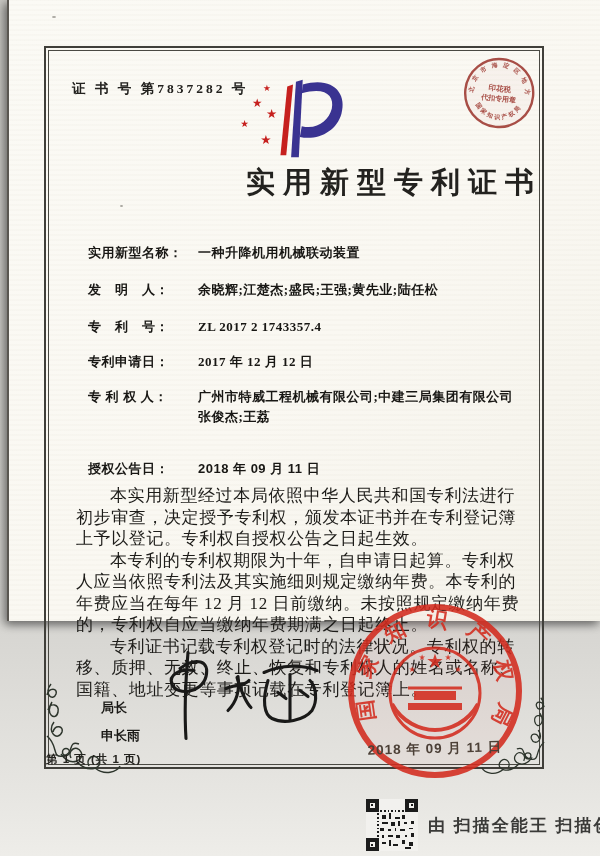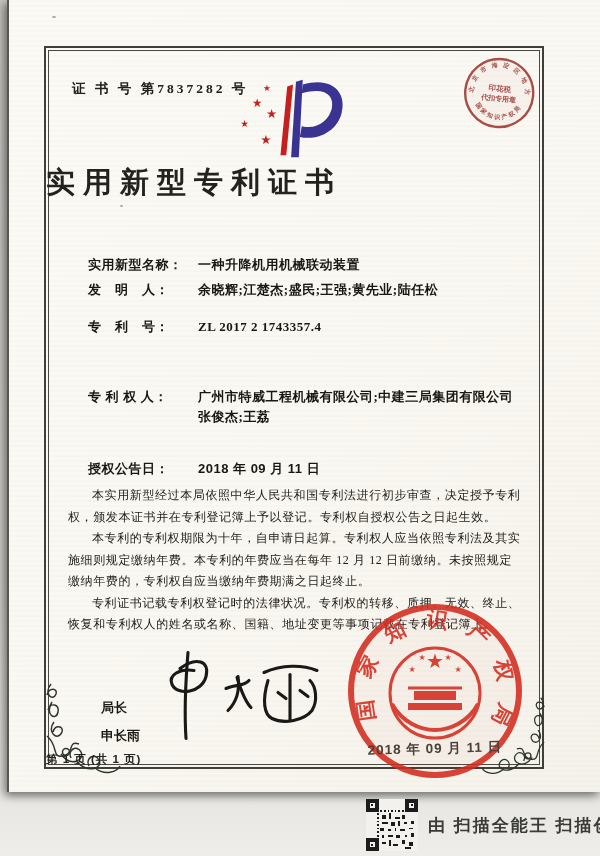"证 书 号 第7837282 号" .paper { height: 792px -> 621px }
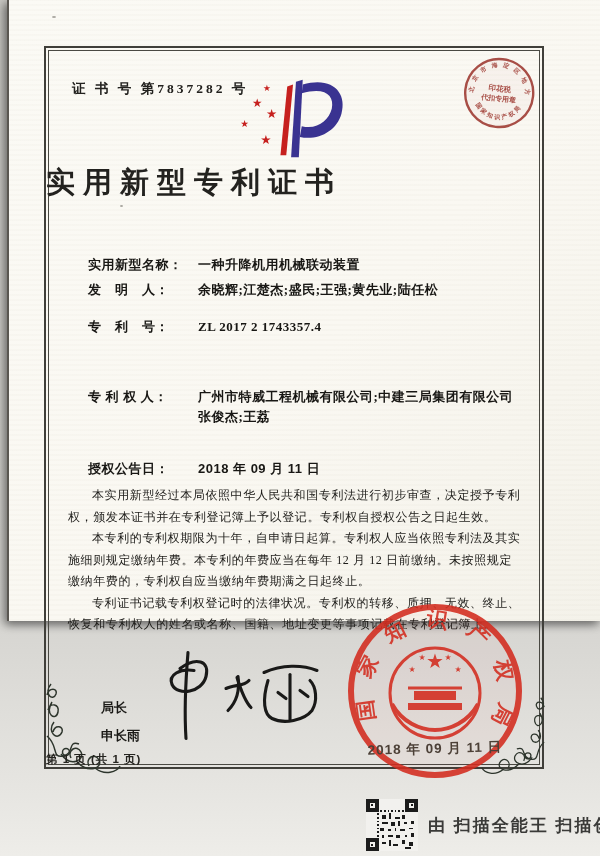"实用新型专利证书" .title { text-align: left -> right }
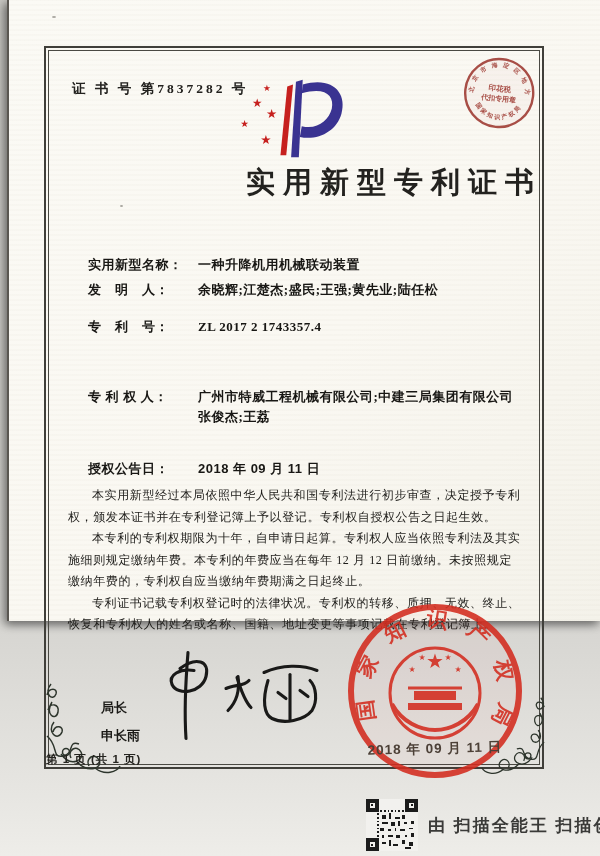"实用新型名称：" div.field { top: 208px -> 196px }
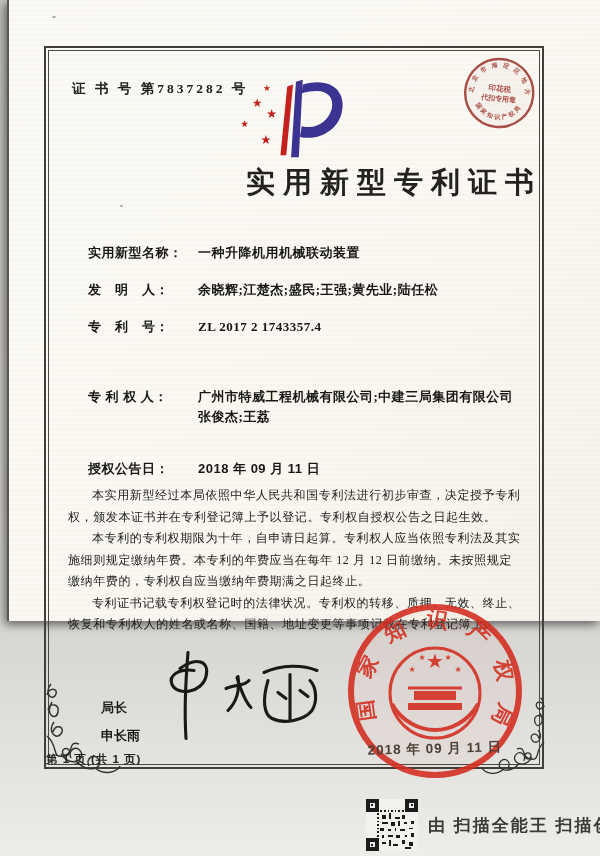"专利申请日：" div.field { html: none -> <div> <span>专利申请日：</span> <span>2017 年 12 月 12 日</span> </div> }
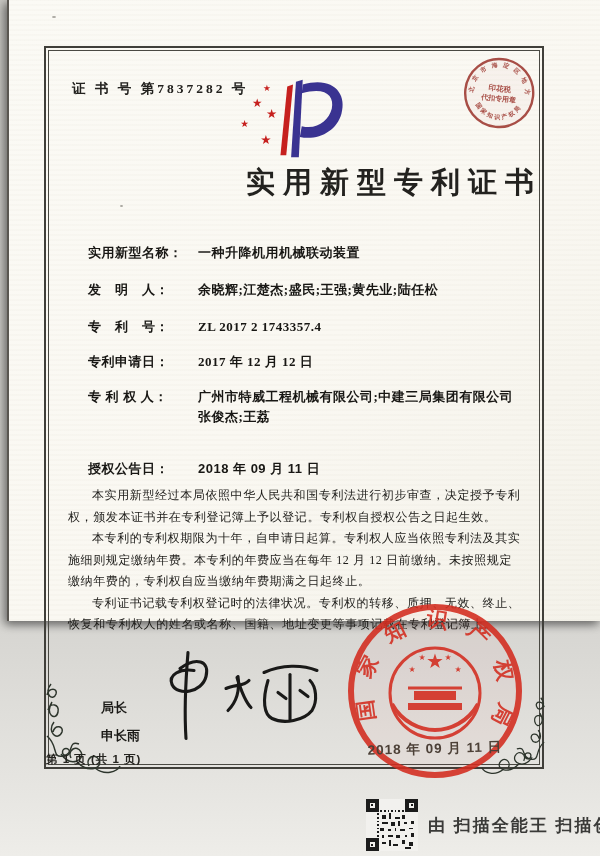"本实用新型经过本局依照中华人民共和国专利法进行初步审查，决定授予专利权，颁发本证" .paras { font-size: 12px -> 17px; left: 22px -> 30px }
